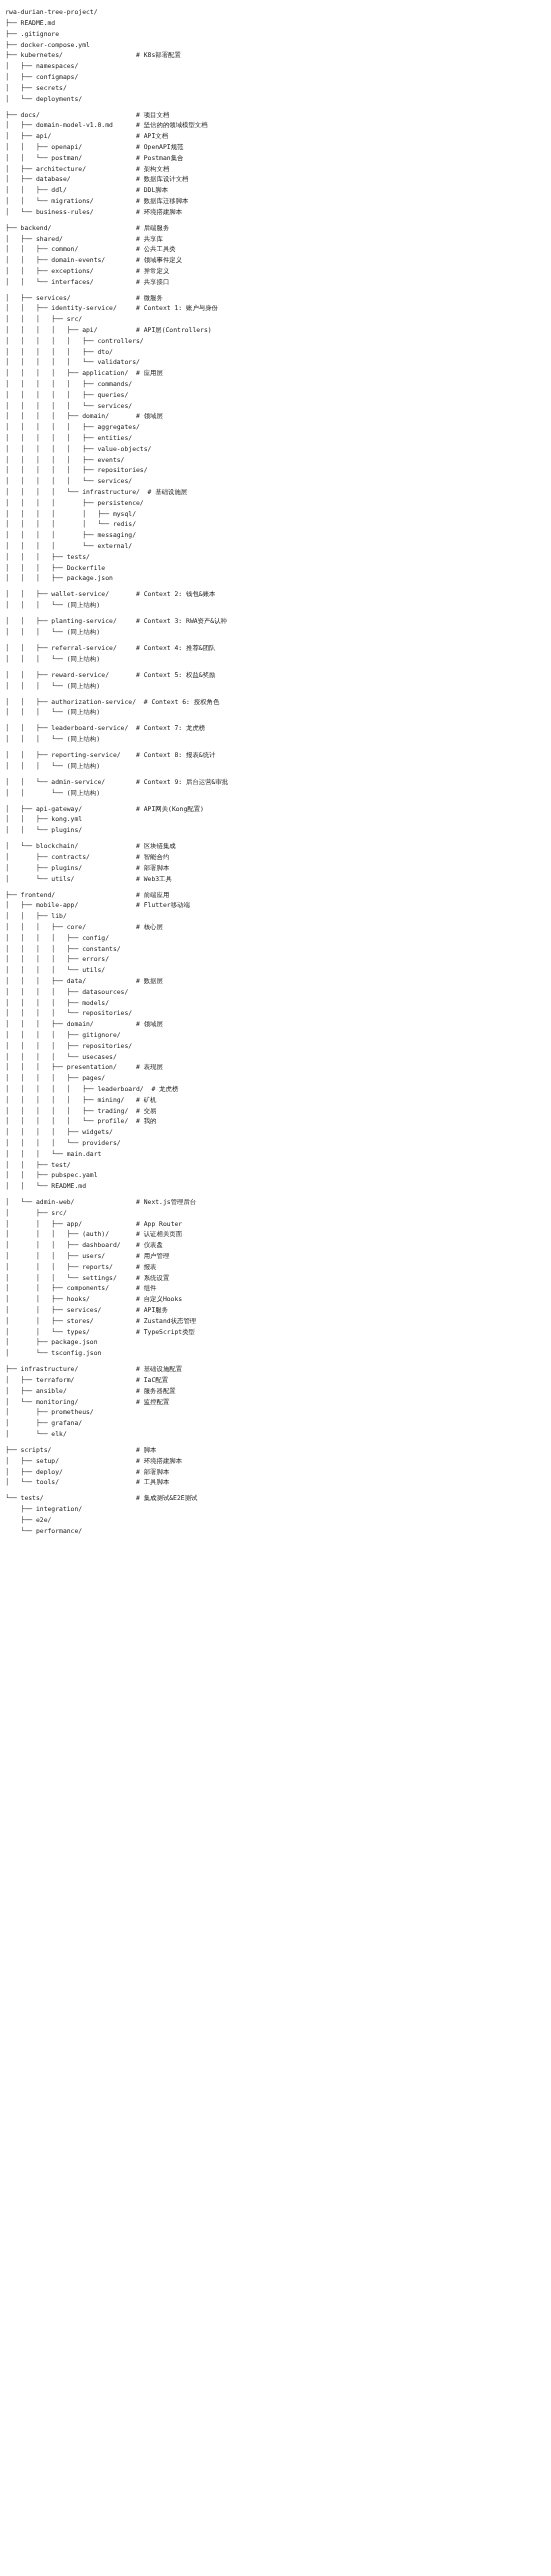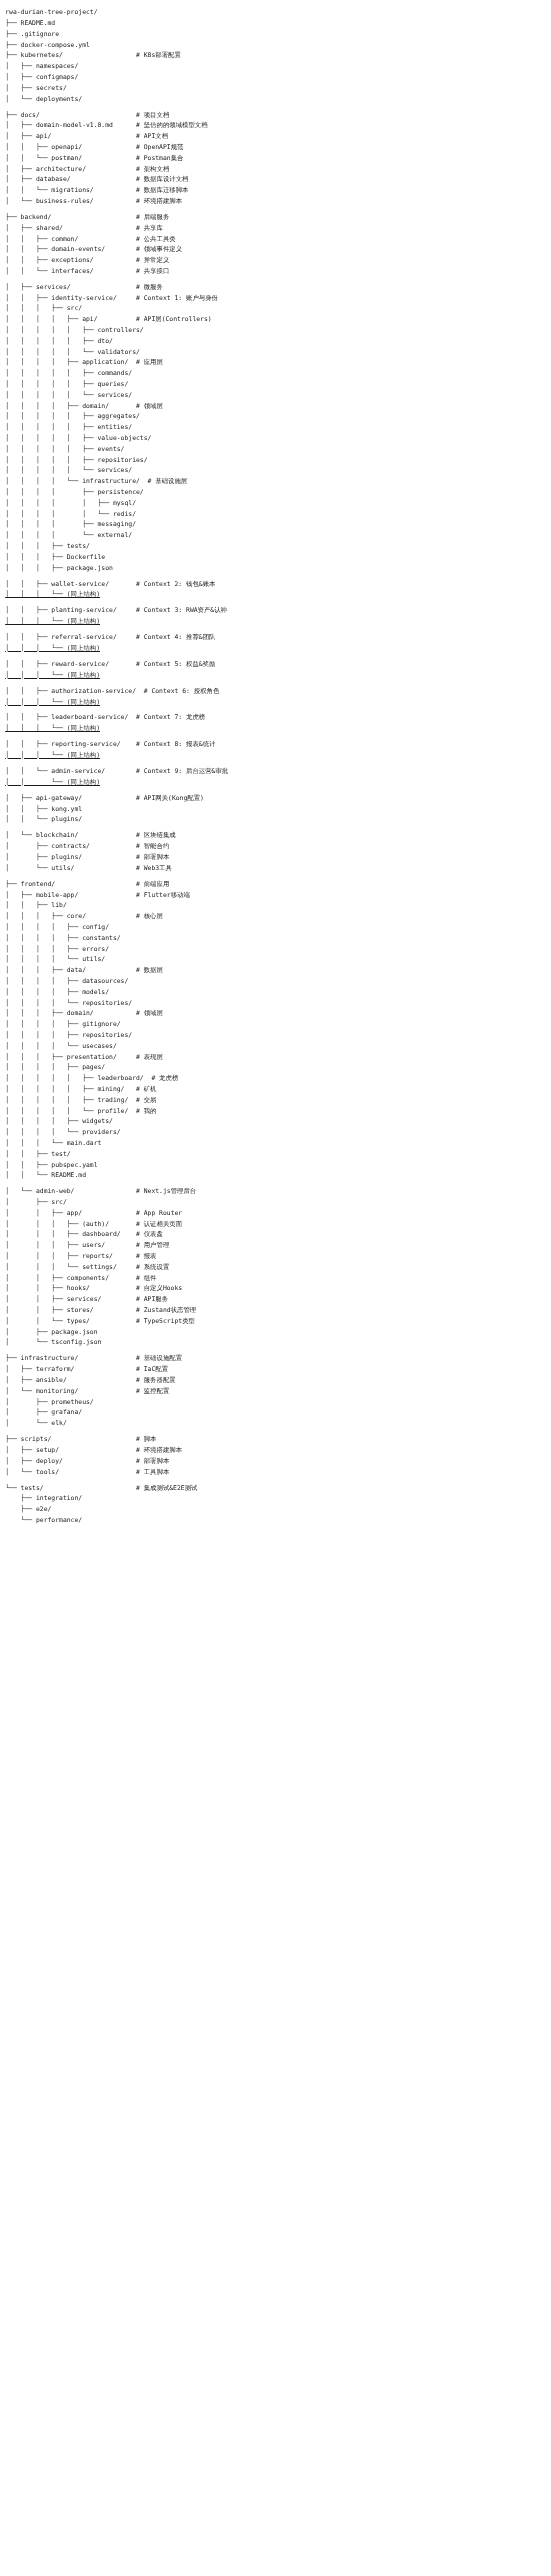"│ │ ├── ddl/ #" div.row { html: none -> <div><span>│ │ ├── ddl/</span><span> </span><span># DDL脚本</span></div> }
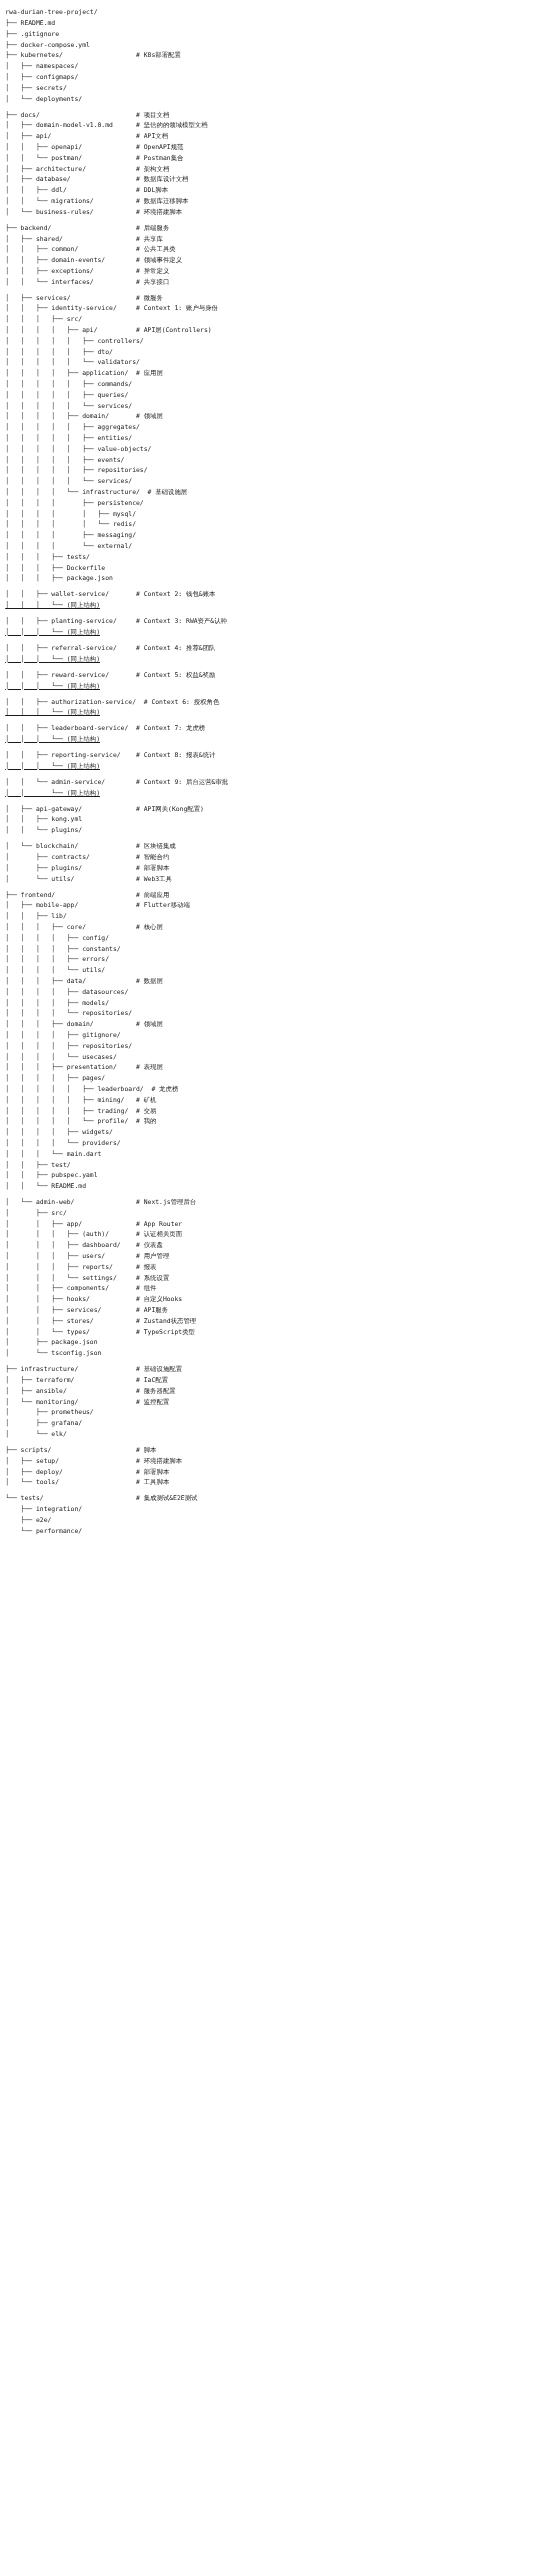"│ │ │ └── (同上结构)" .u { text-decoration: underline -> none }
